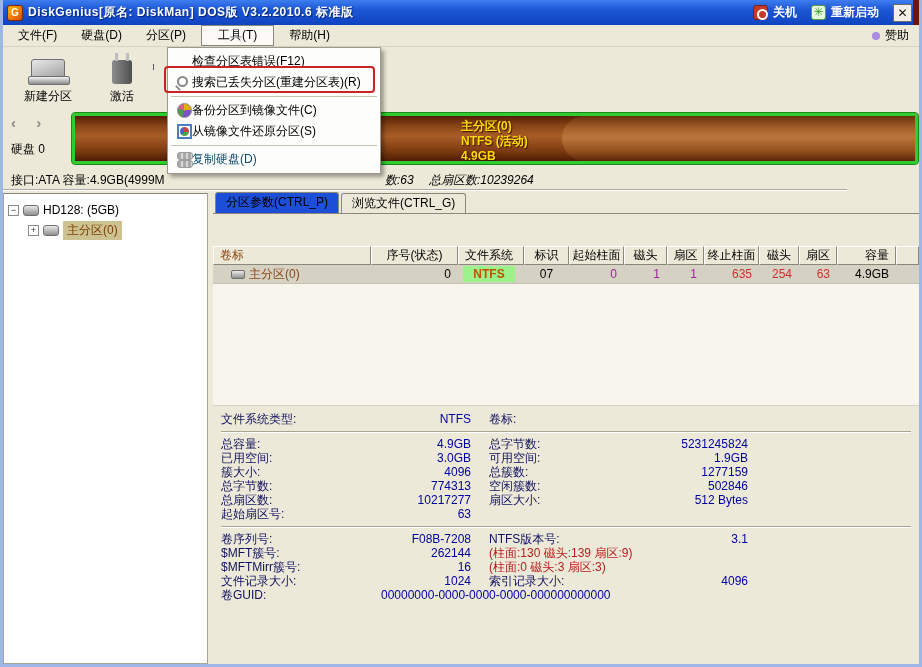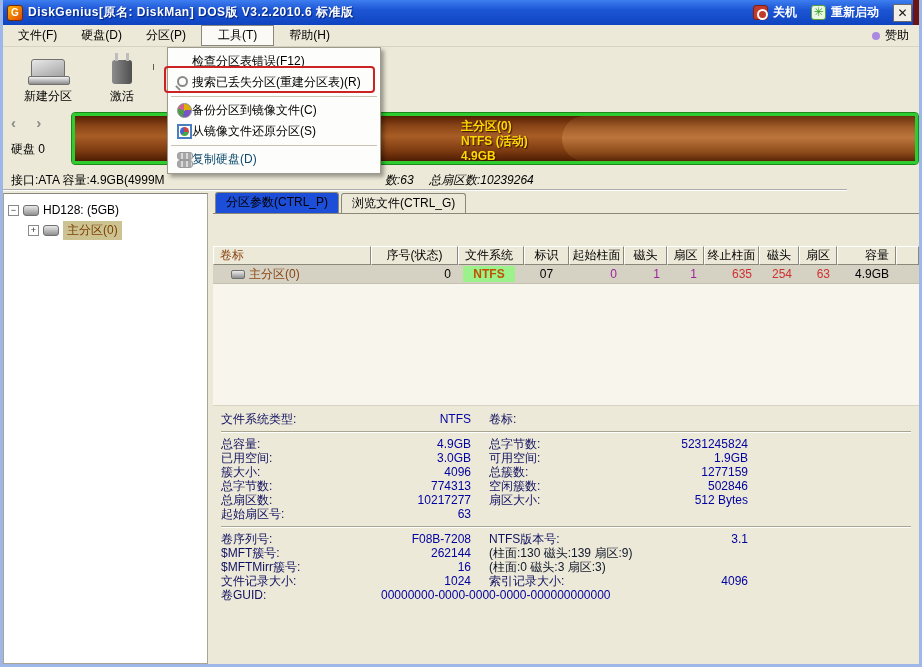"(柱面:130 磁头:139 扇区:9)" .d-row .sfx { color: #0f172a -> #b91c1c }
